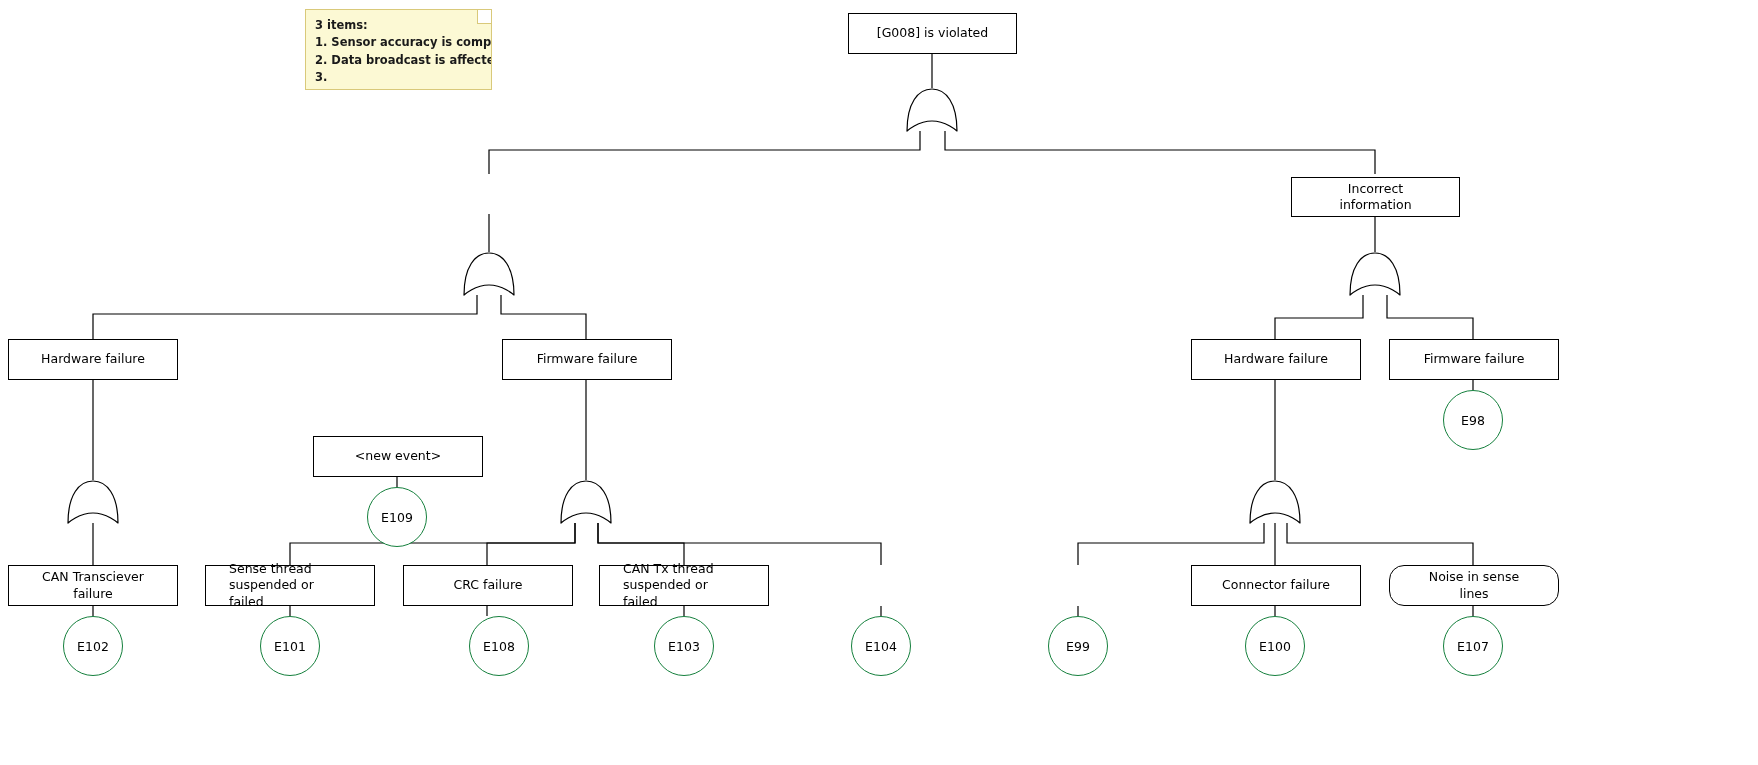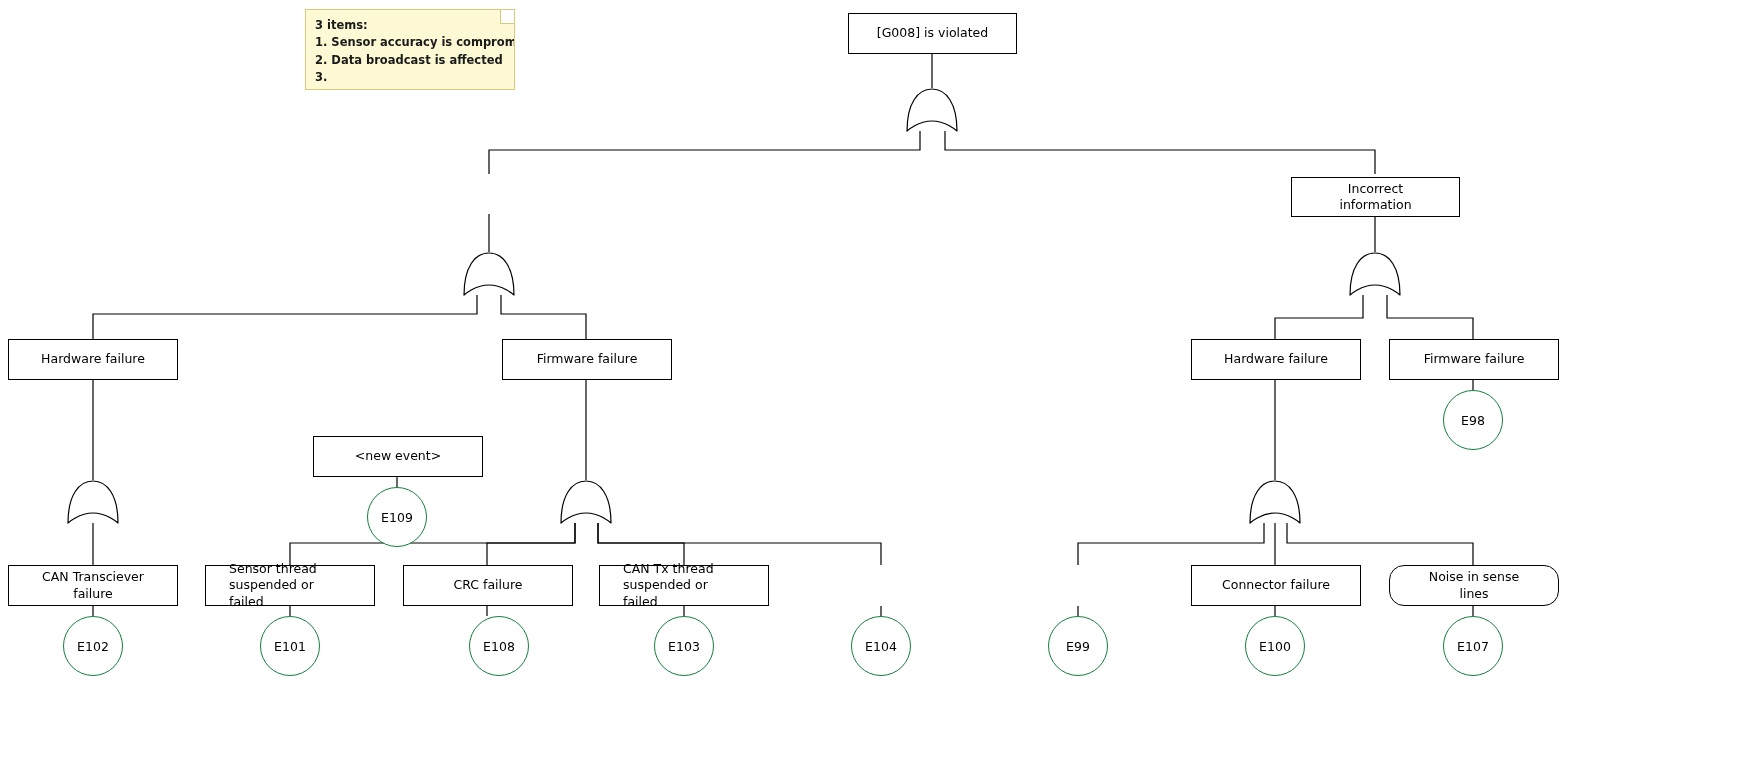"3 items:" div.note { width: 210px -> 187px }
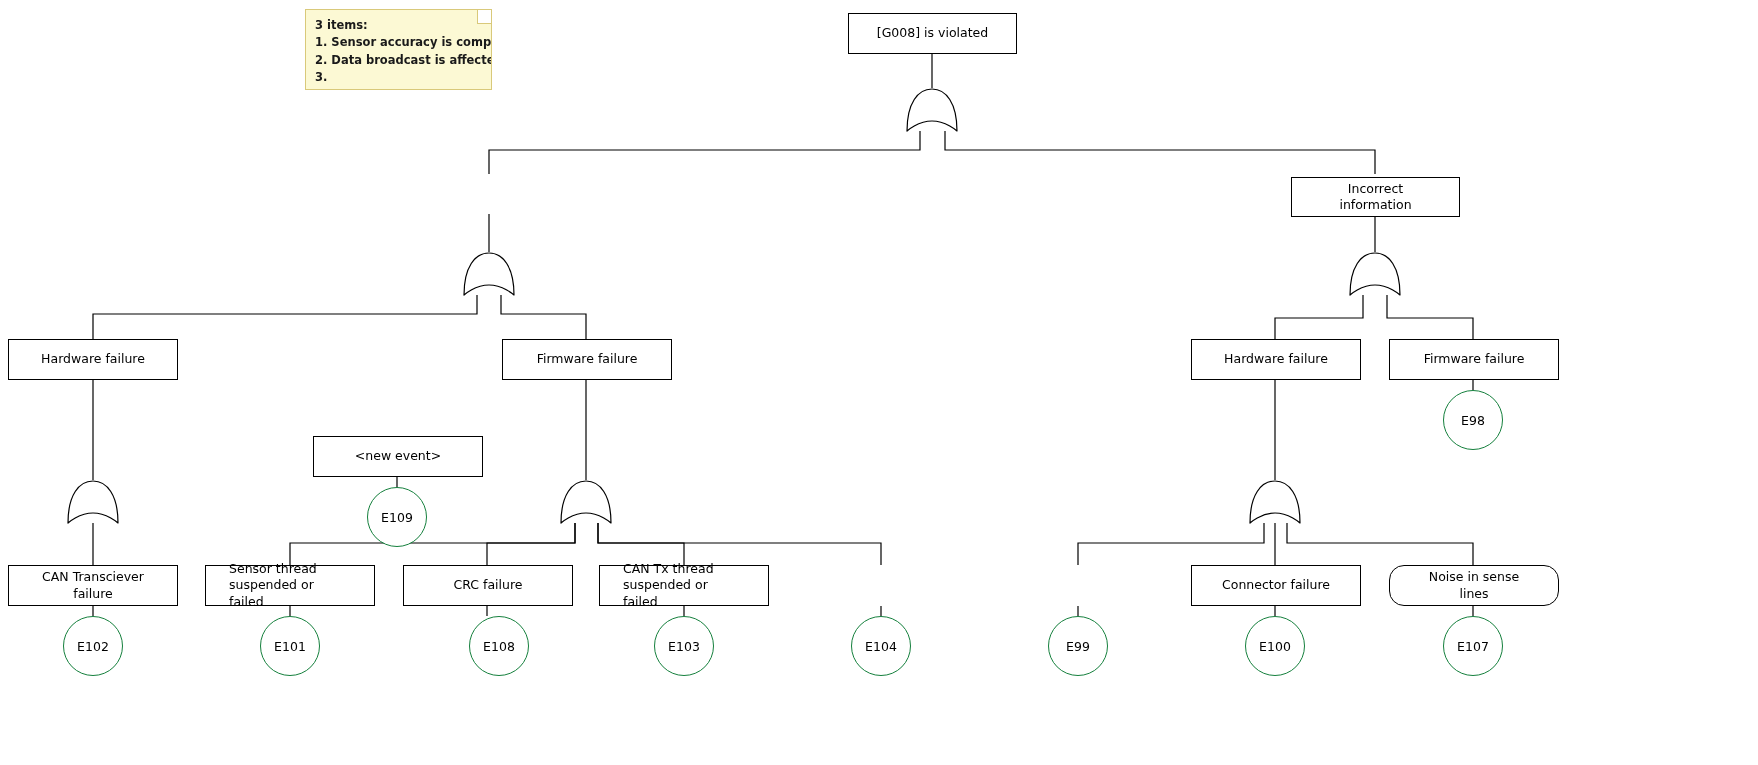"Sensor thread suspended or failed" span { text: Sensor -> Sense }
